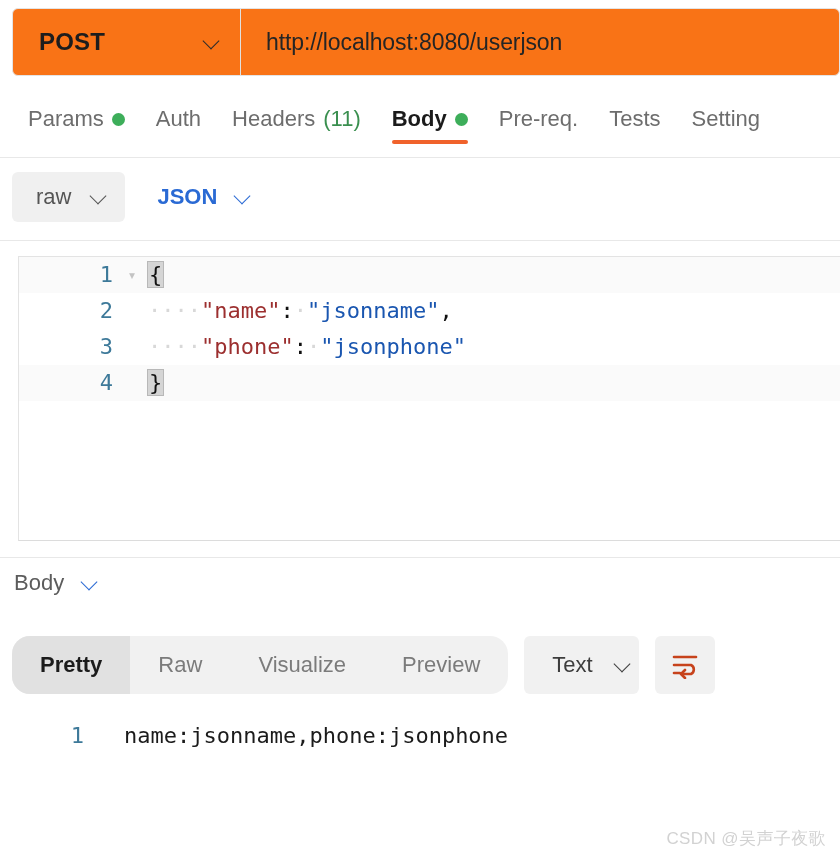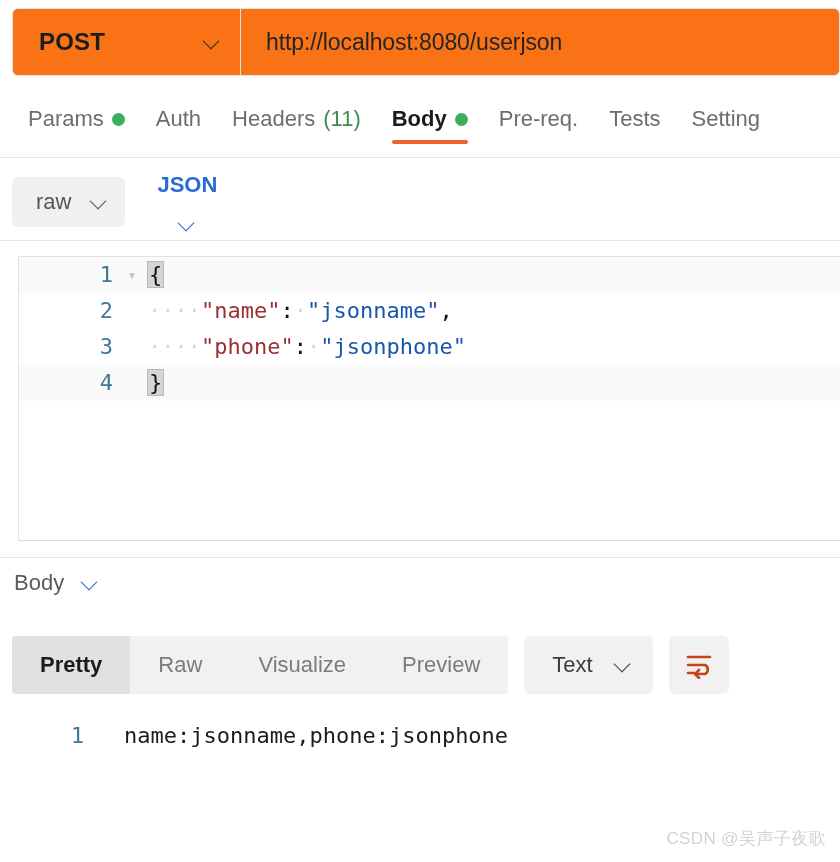"JSON" .json-sel { flex-direction: column -> none }
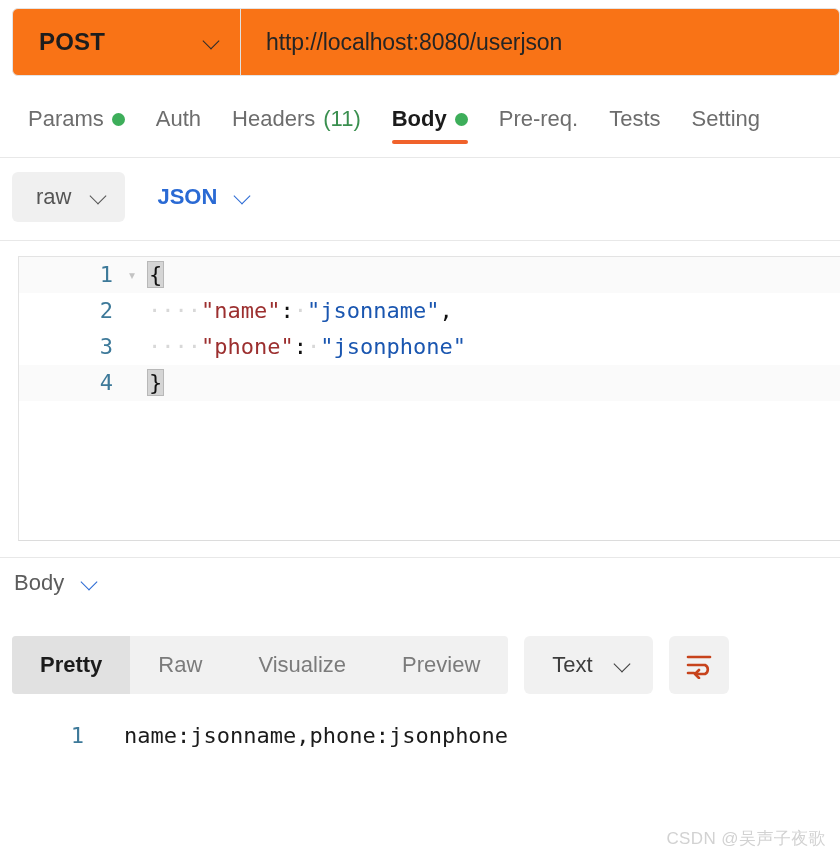"Pretty" .seg-group { border-radius: 4px -> 18px }
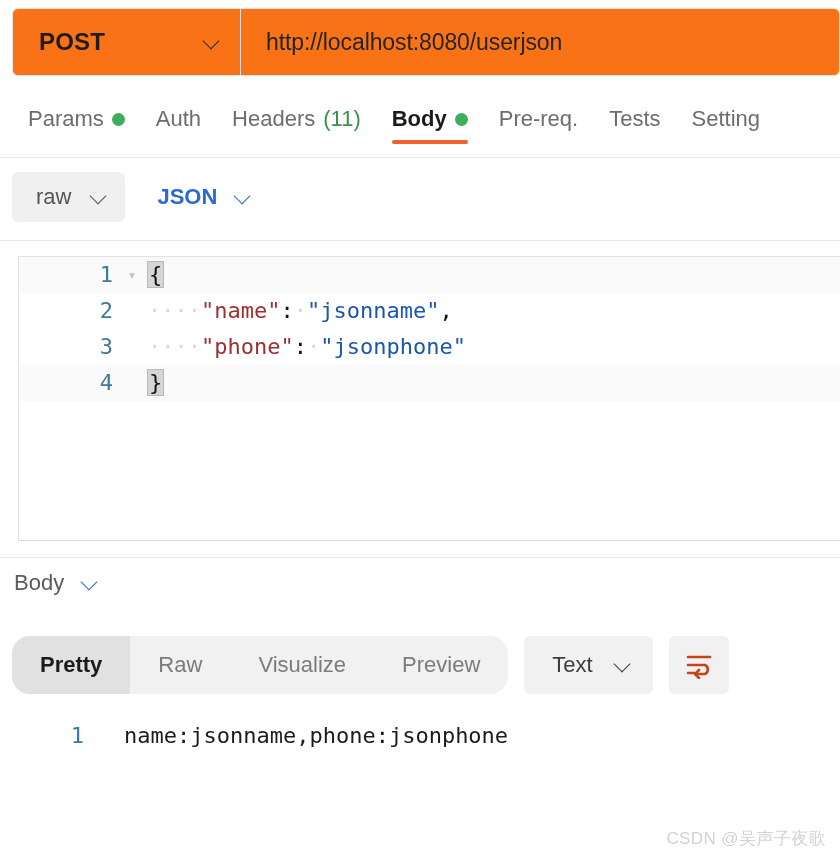"Text" .text-pill { padding: 0 22px 0 28px -> 0 8px 0 28px }
